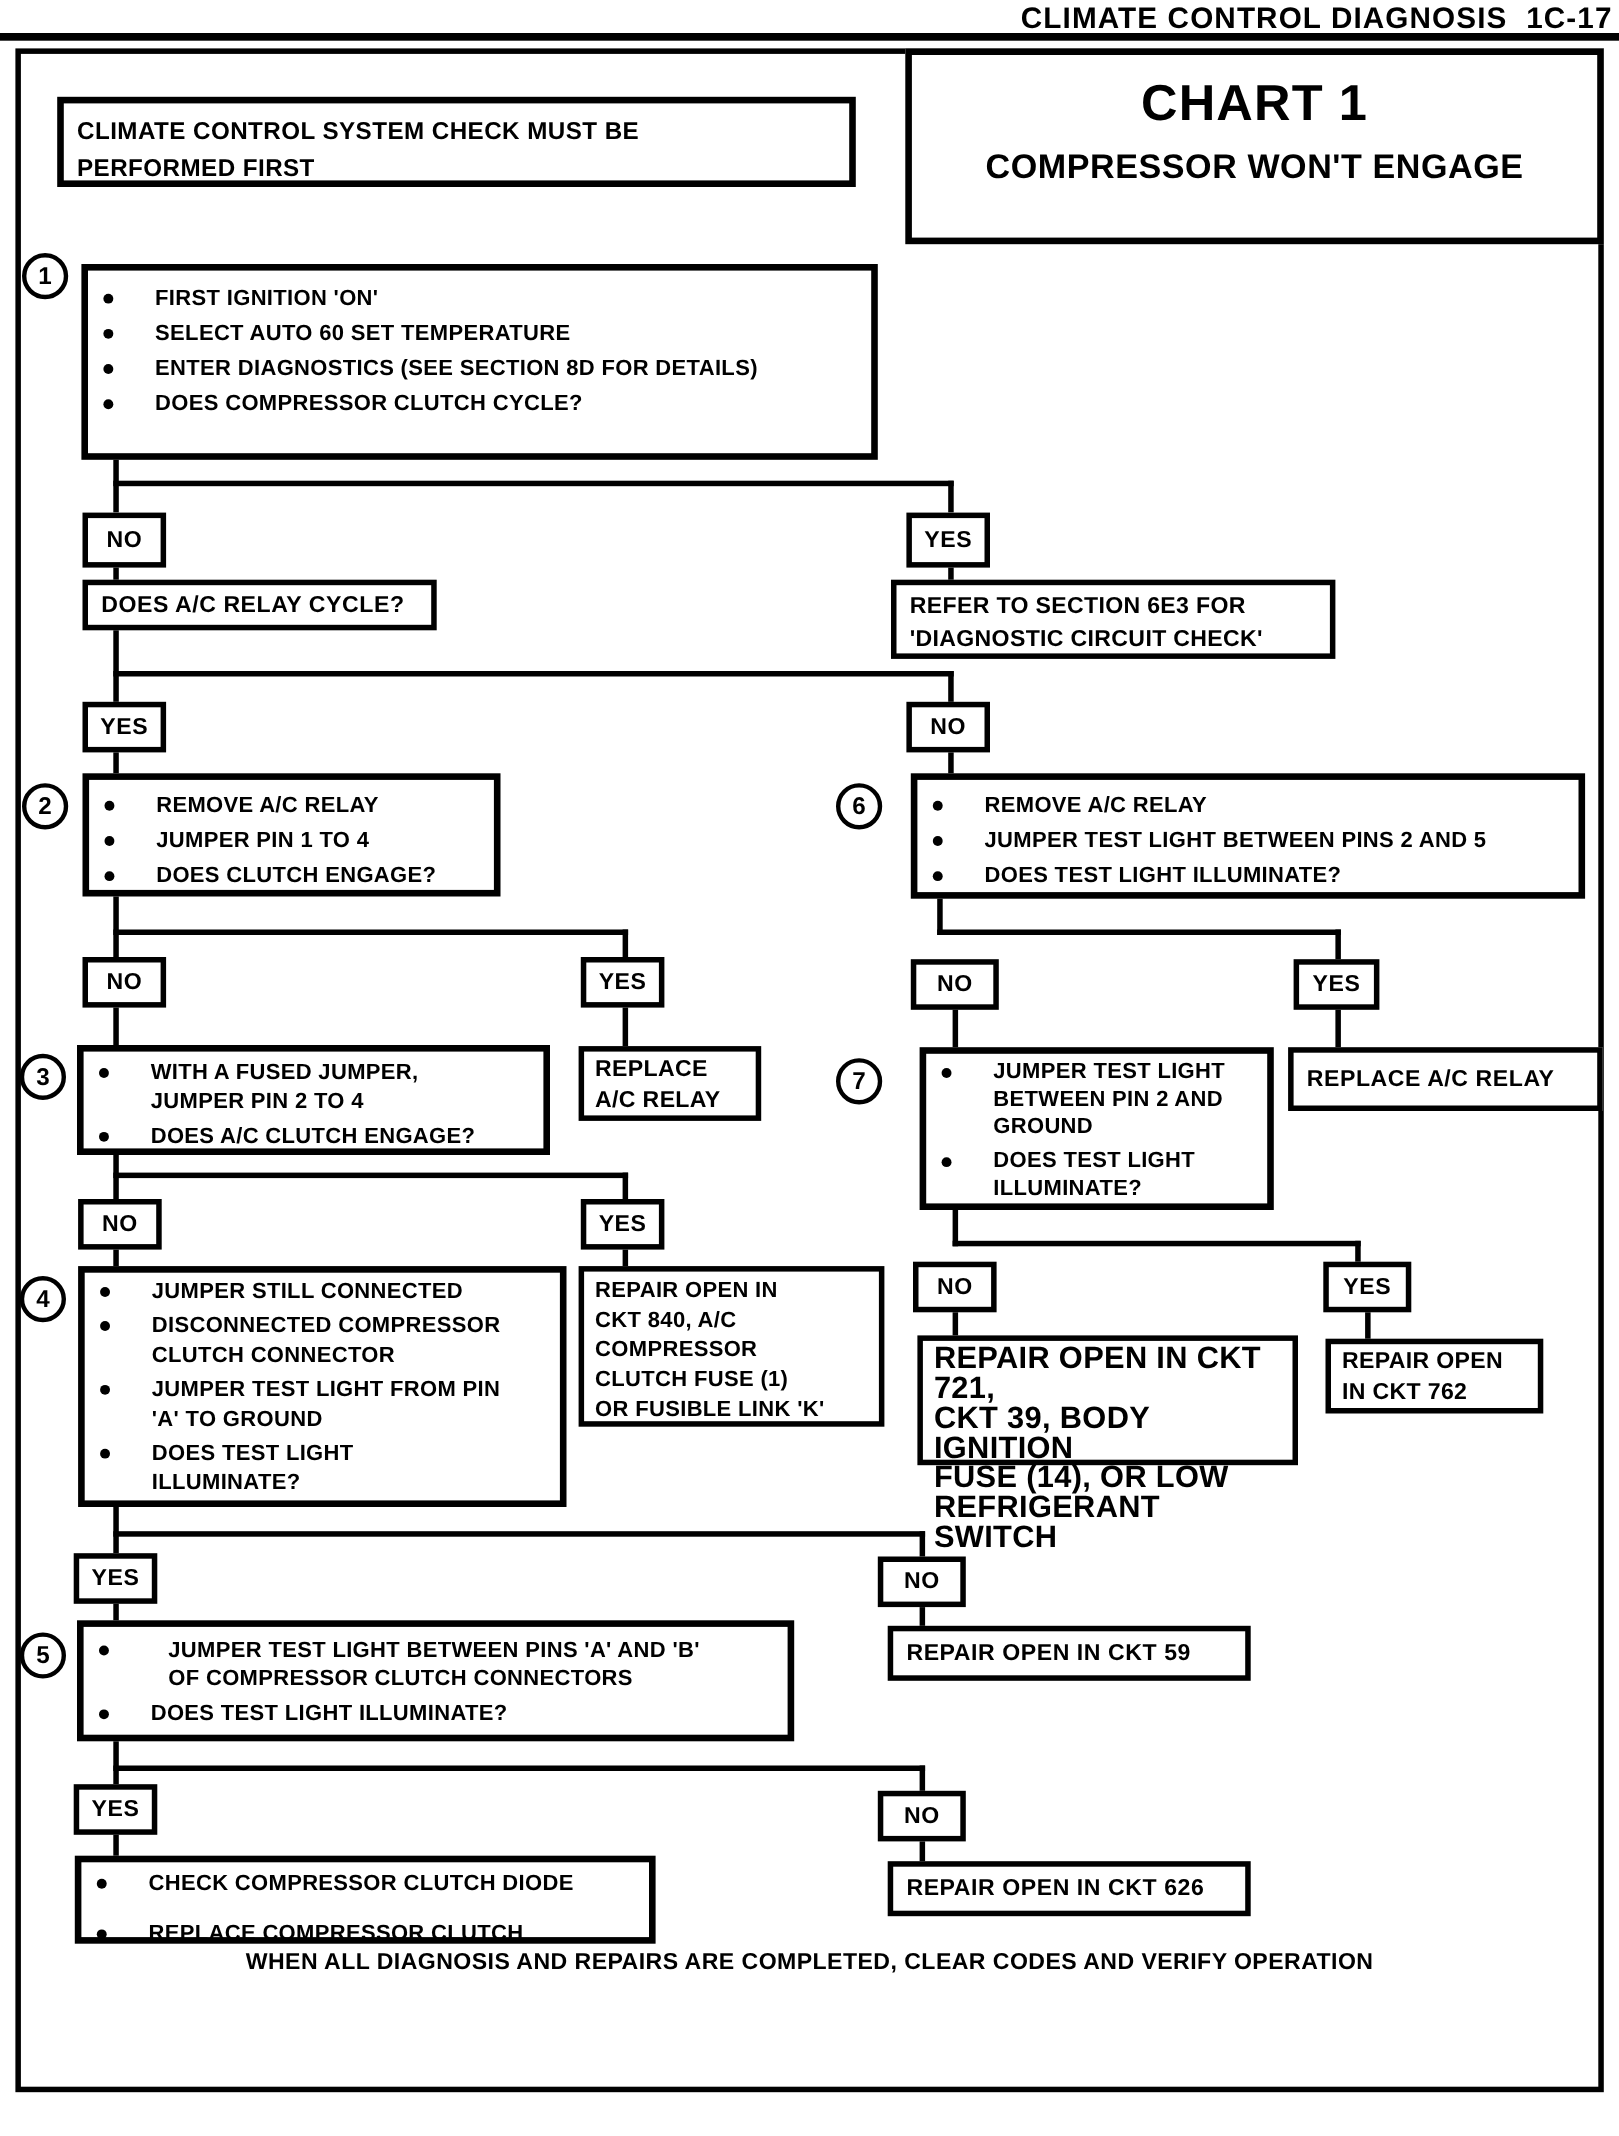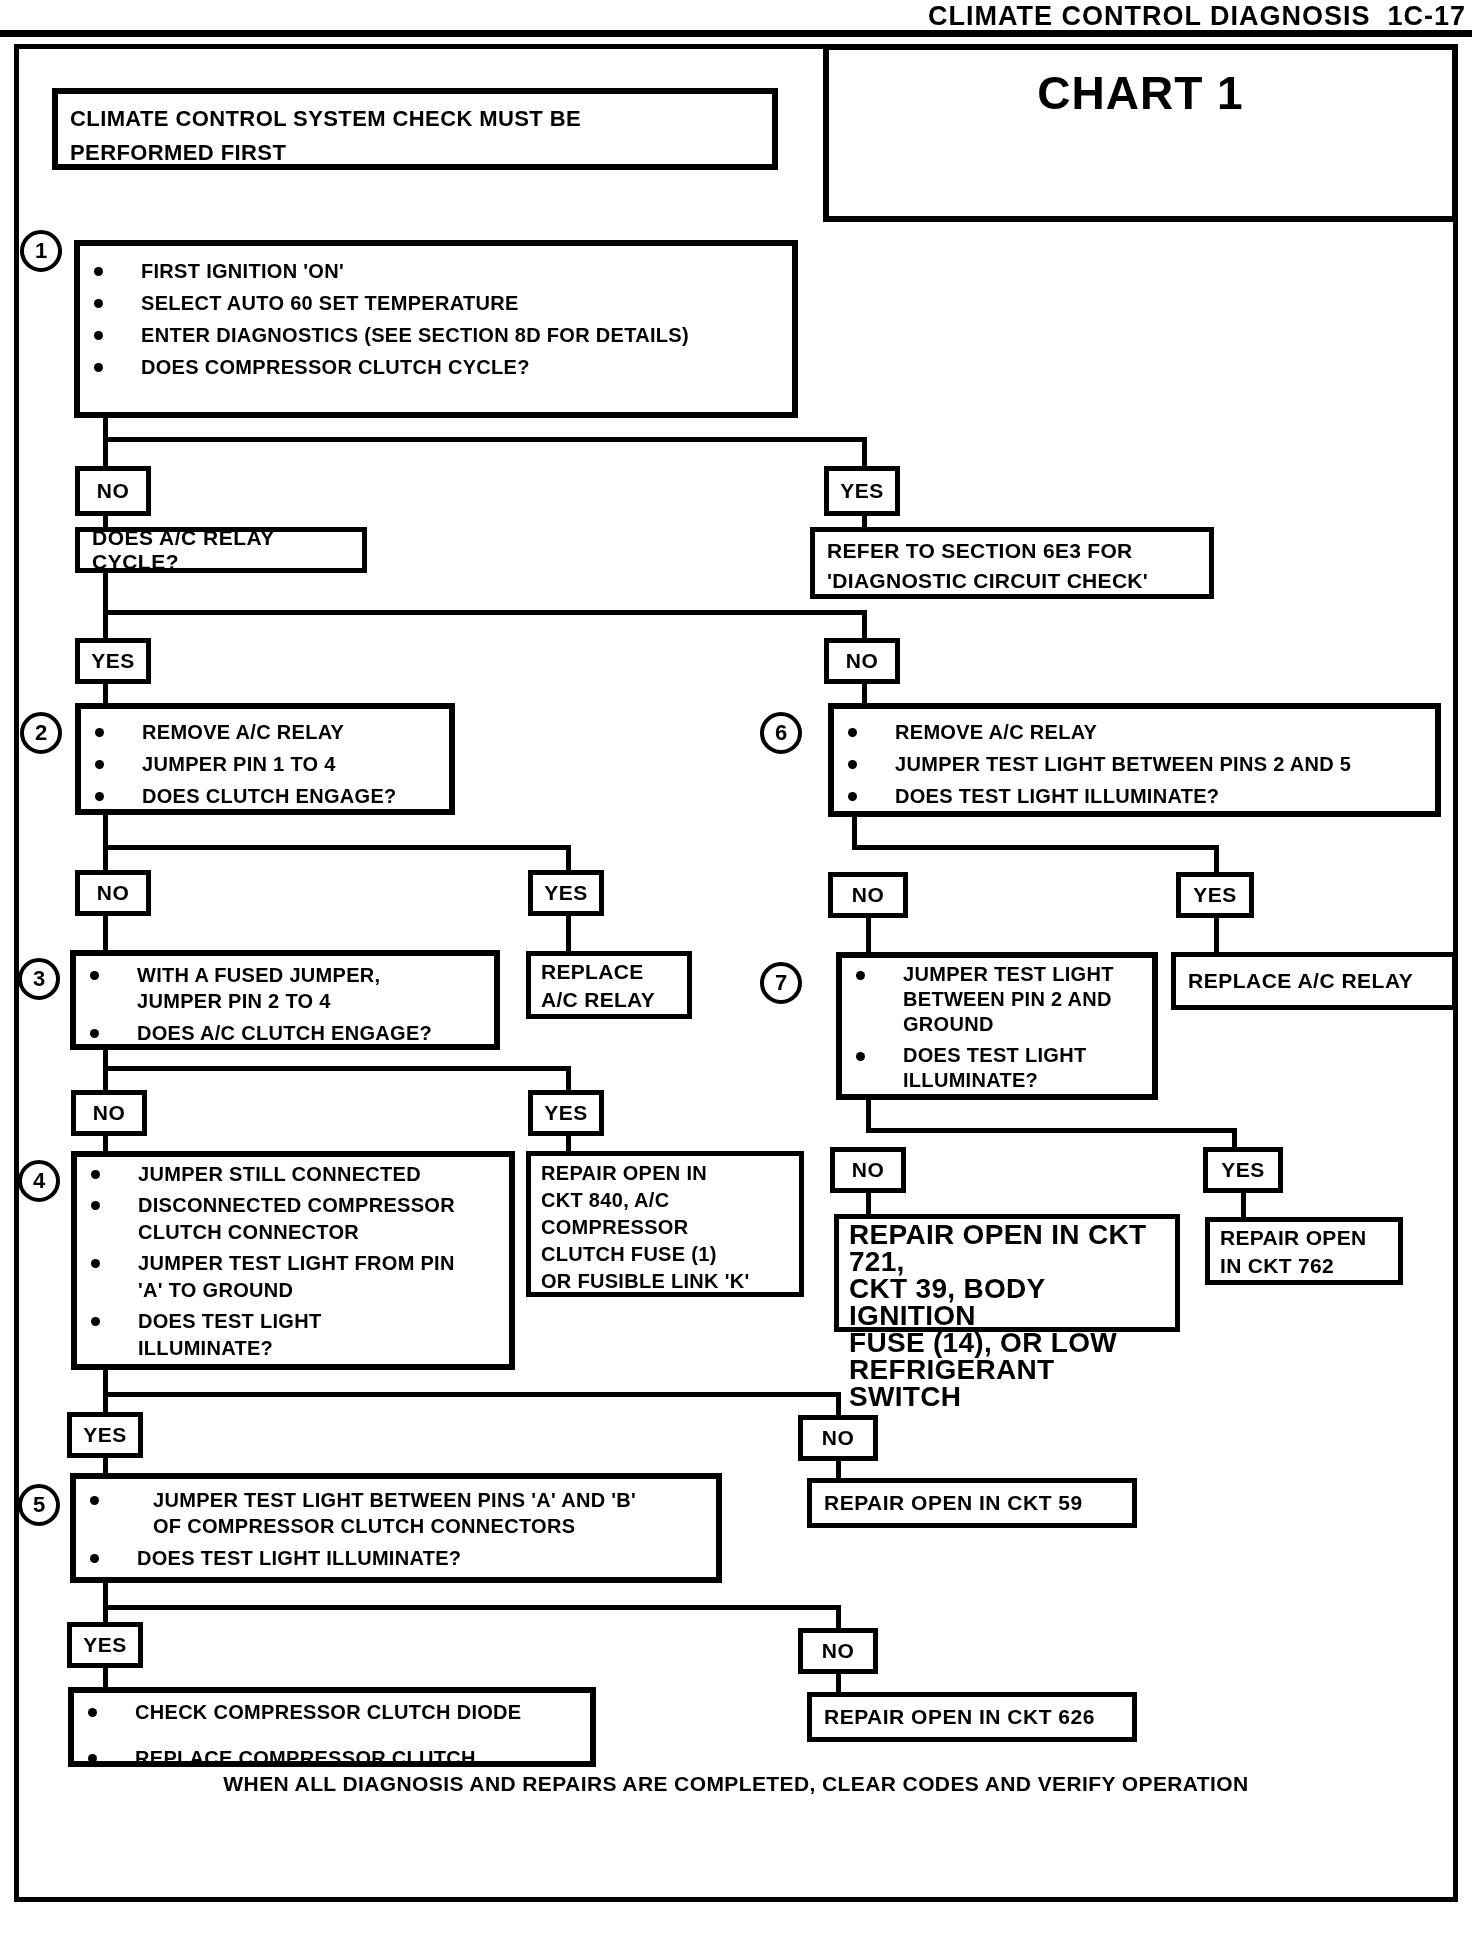"COMPRESSOR WON'T ENGAGE" div.panel-sub { html: none -> <div>COMPRESSOR WON'T ENGAGE</div> }
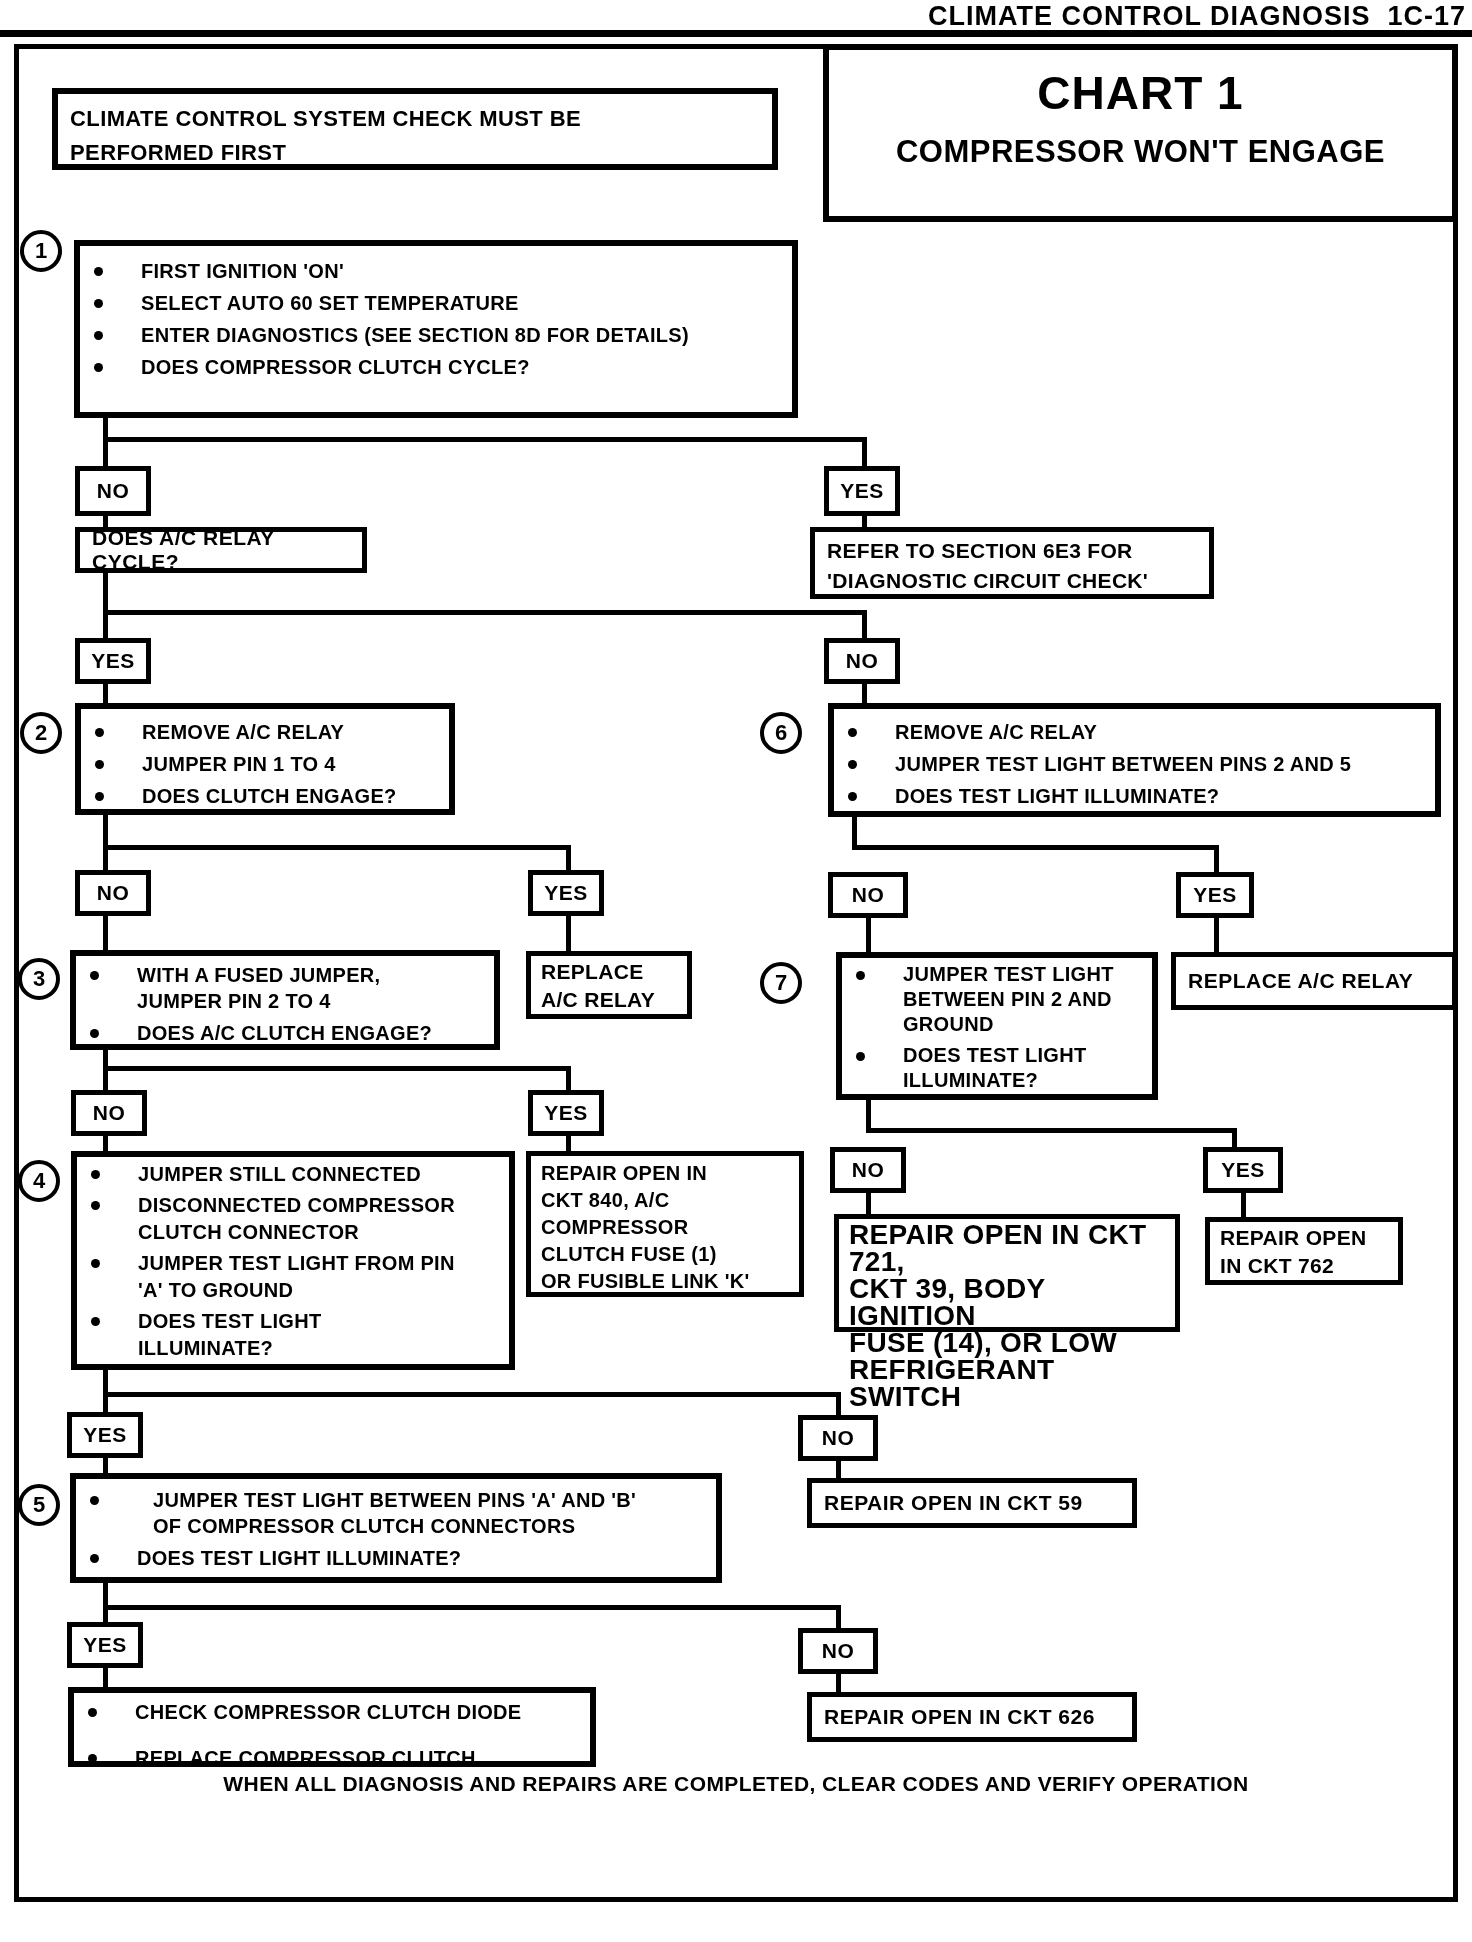"DOES A/C RELAY CYCLE?" div.box { width: 292px -> 322px }
